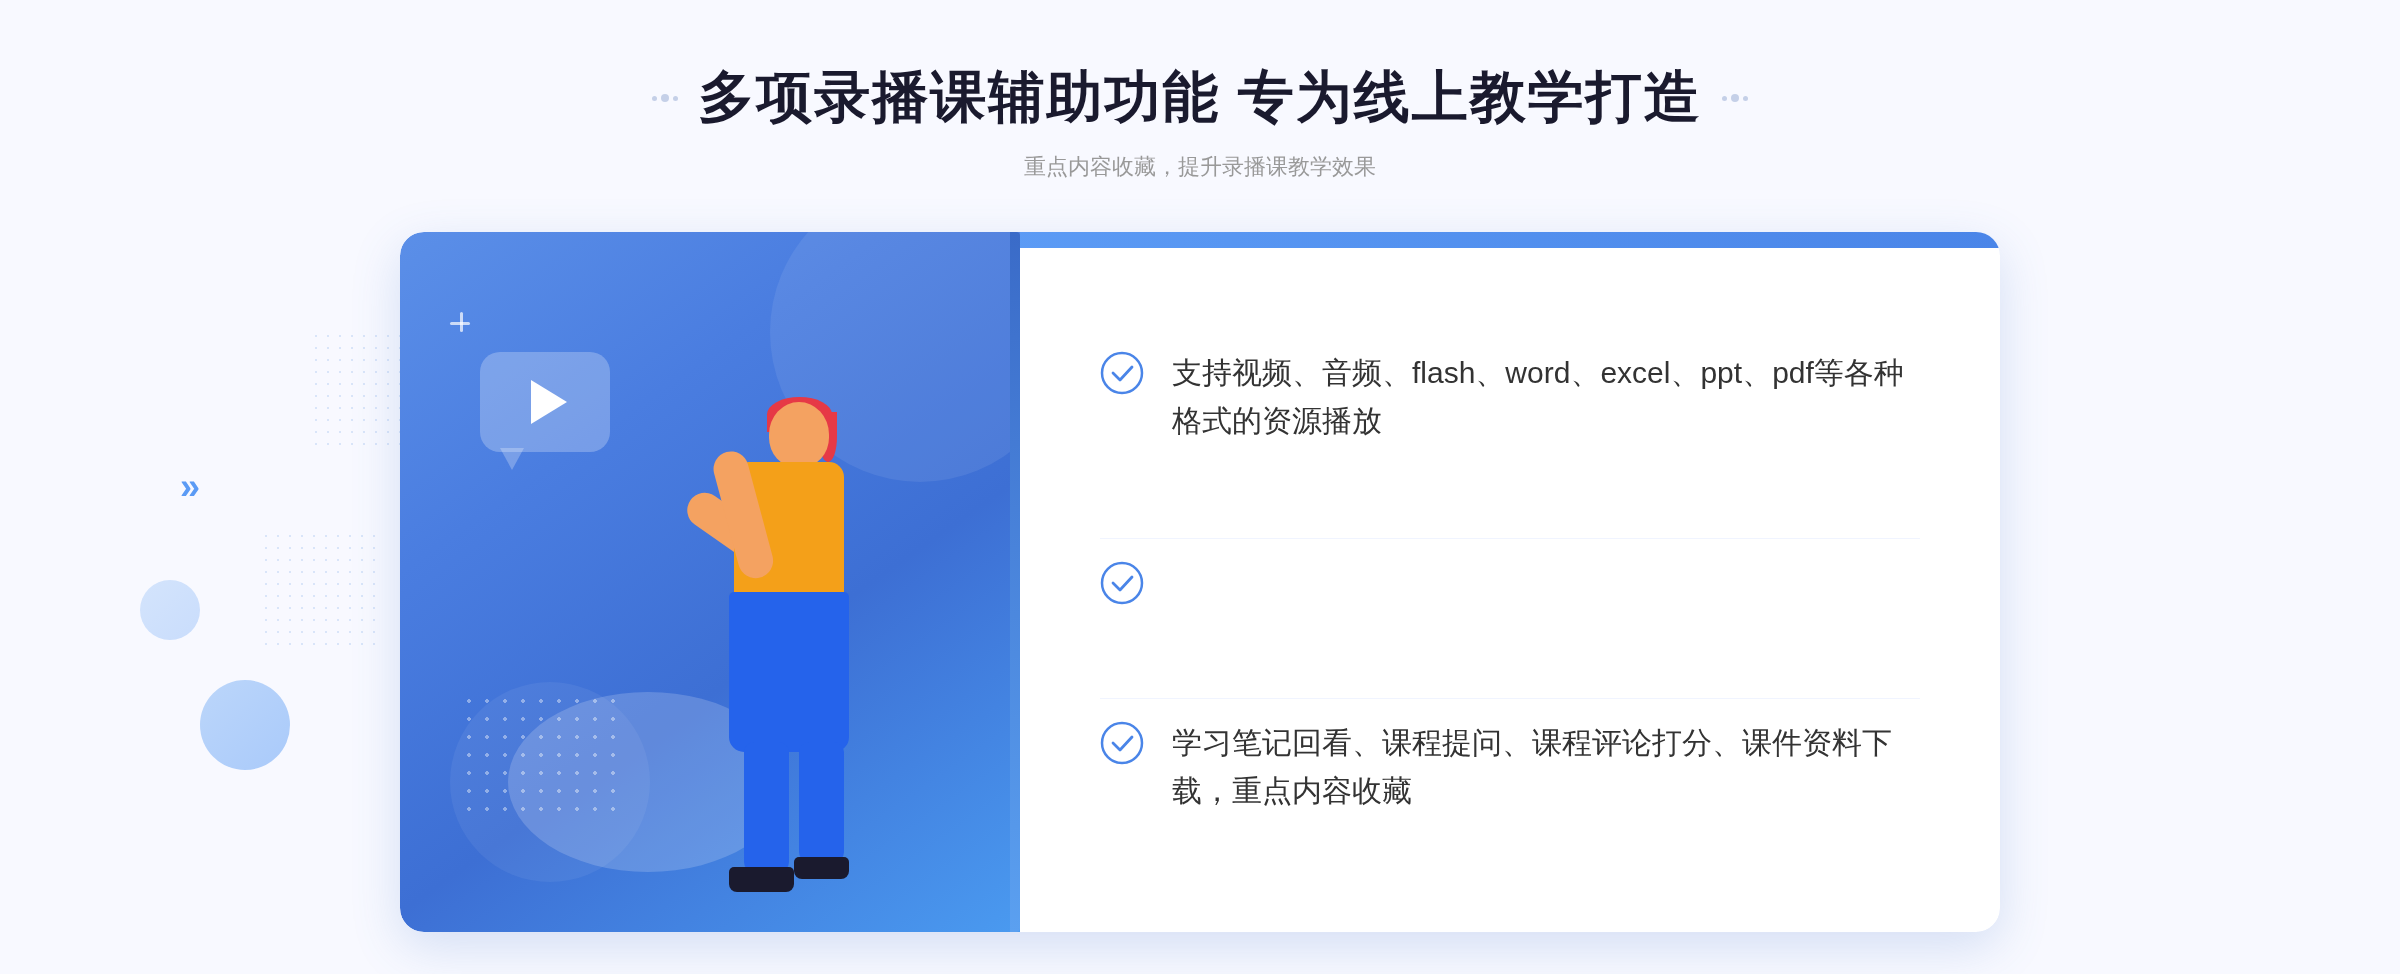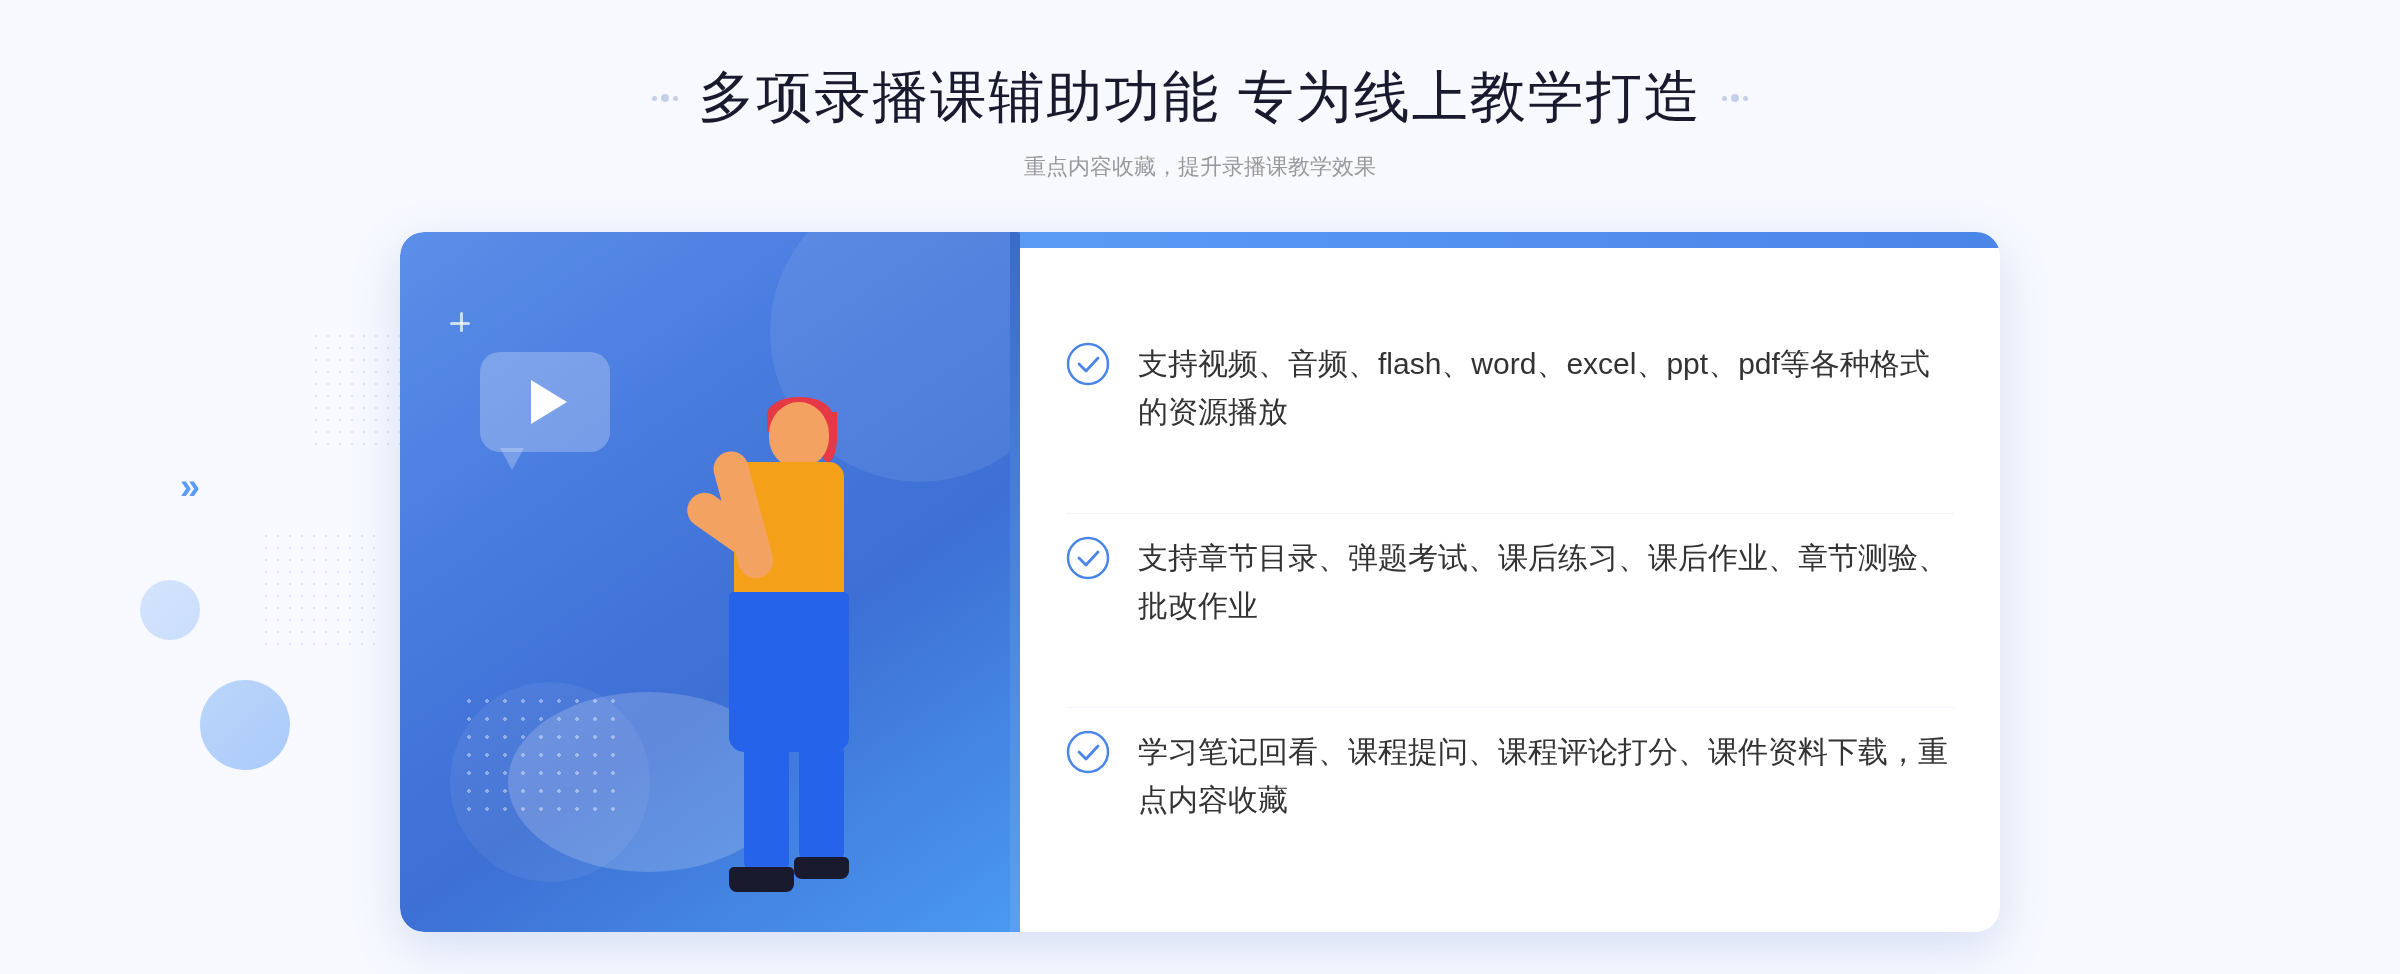"多项录播课辅助功能 专为线上教学打造" .main-title { font-weight: 400 -> 700 }
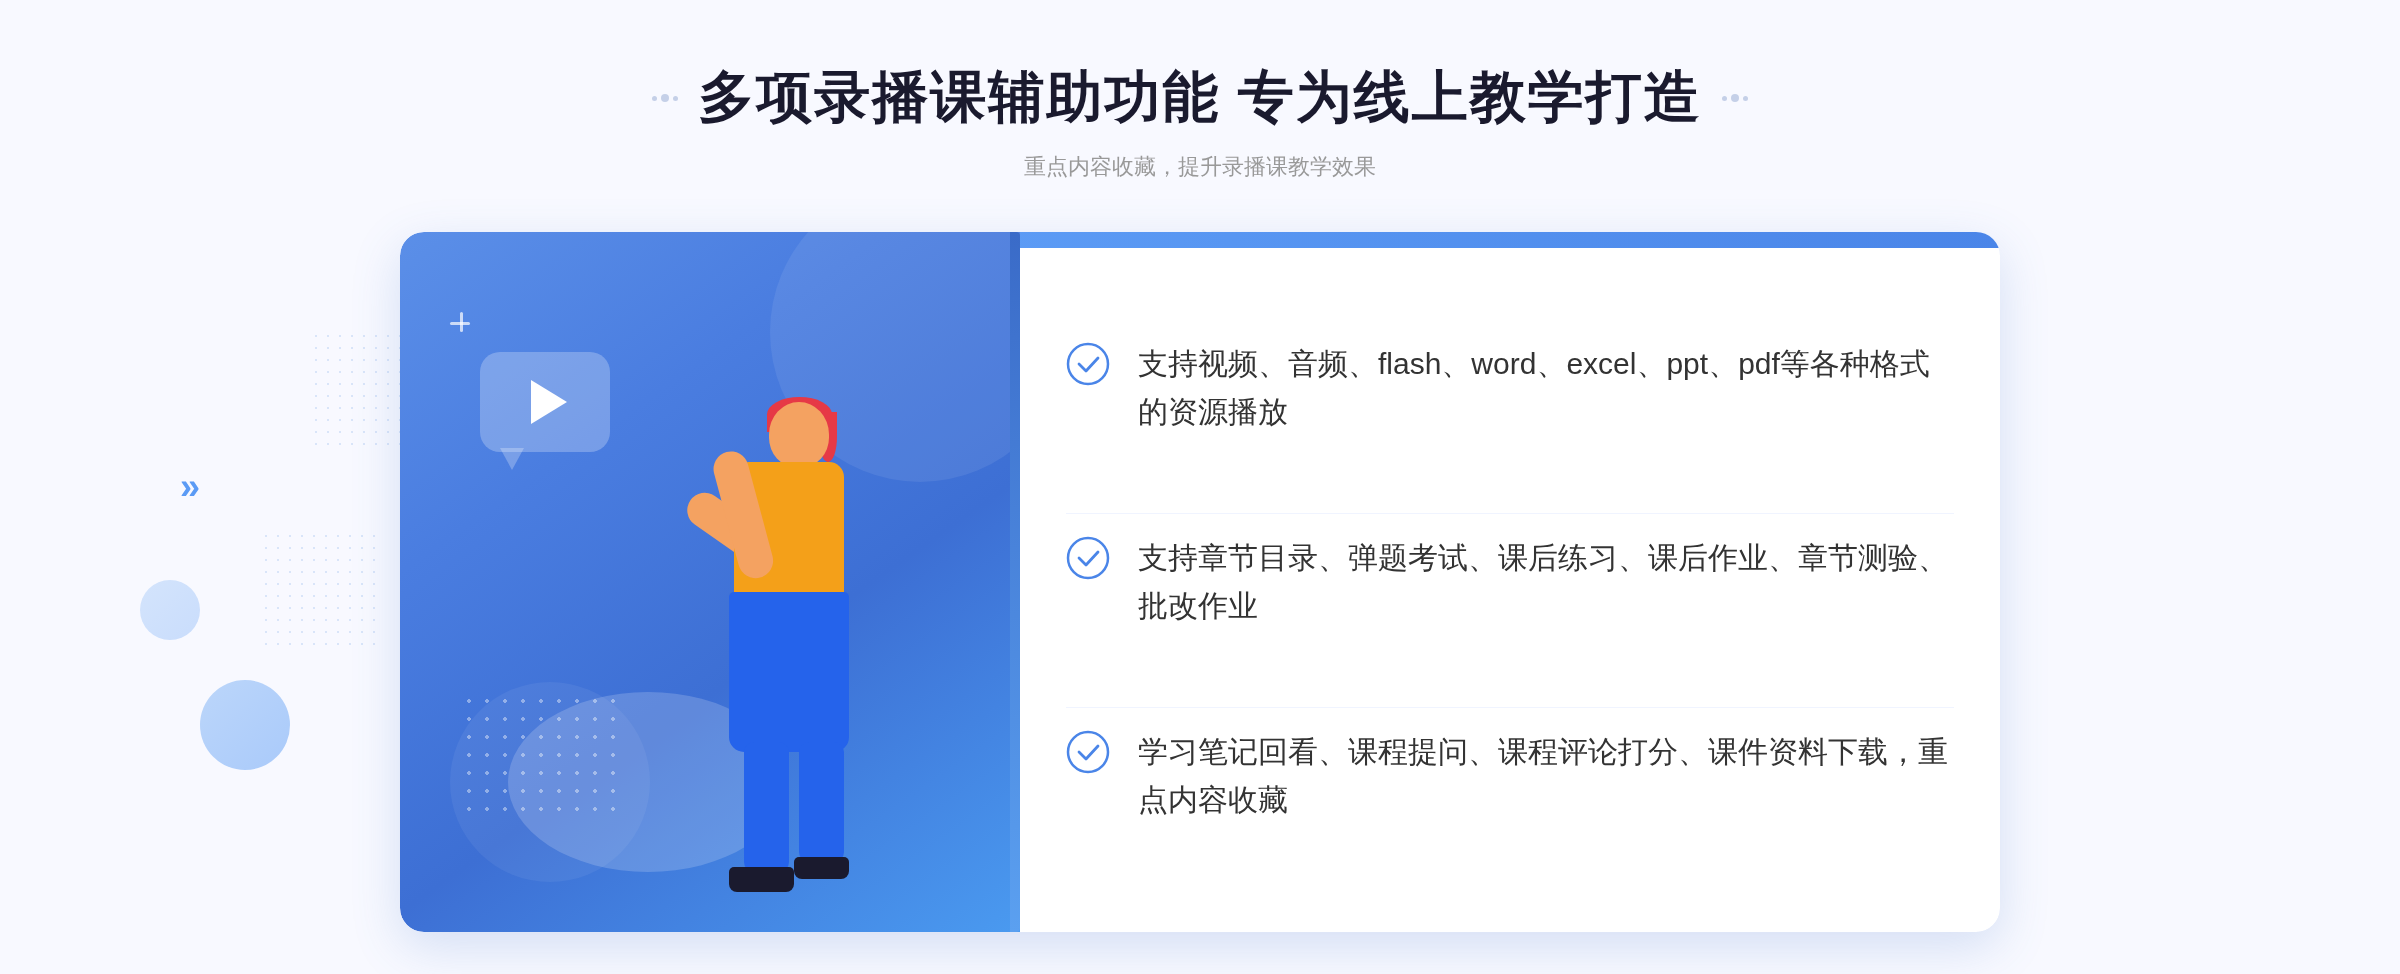"支持视频、音频、flash、word、excel、ppt、pdf等各种格式的资源" .right-content { padding: 60px 46px -> 60px 80px }
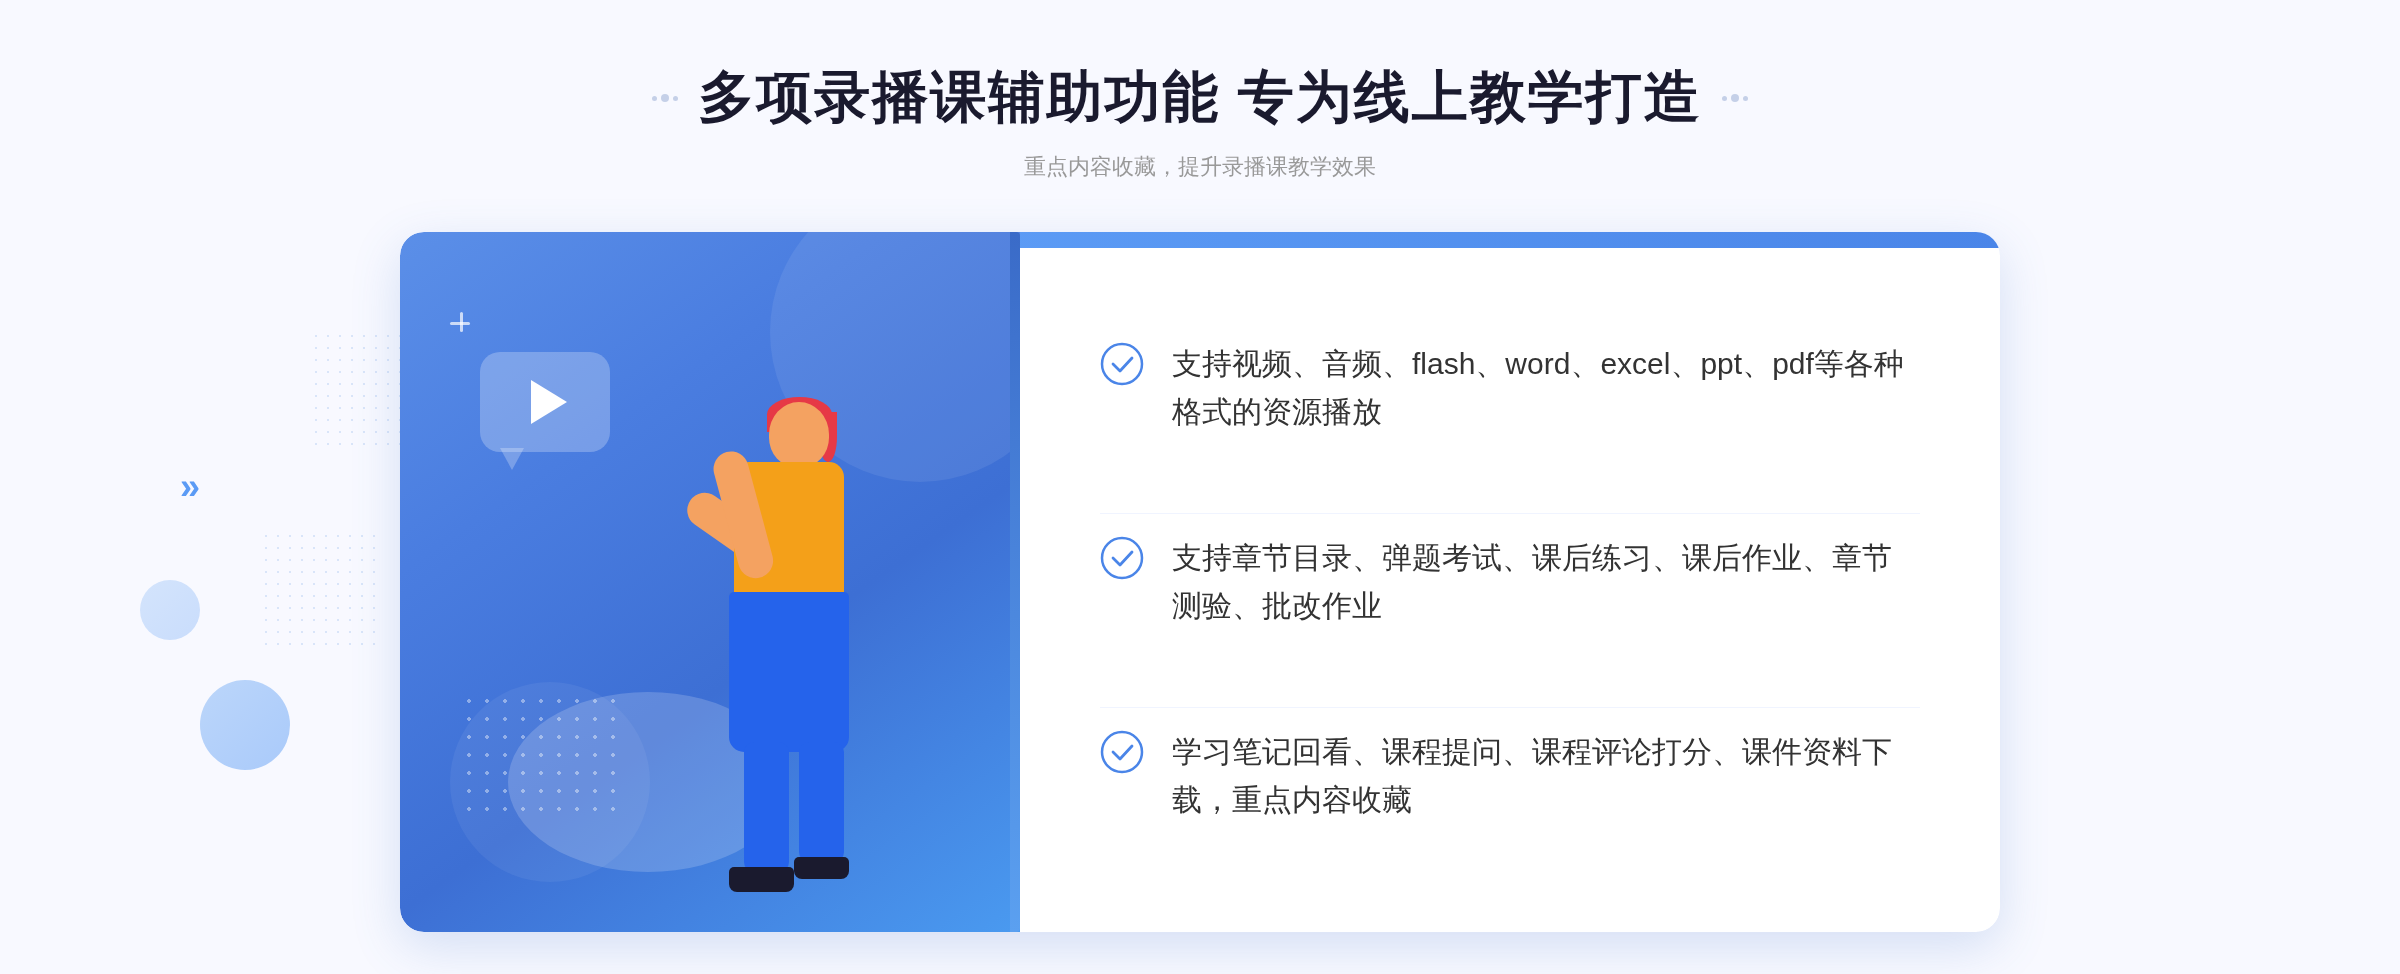"支持章节目录、弹题考试、课后练习、课后作业、章节测验、批改作业" span.feature-text { html: <span>支持章节目录、弹题考试、课后练习、课后作业、章节测验、批改作业</span> -> none }
